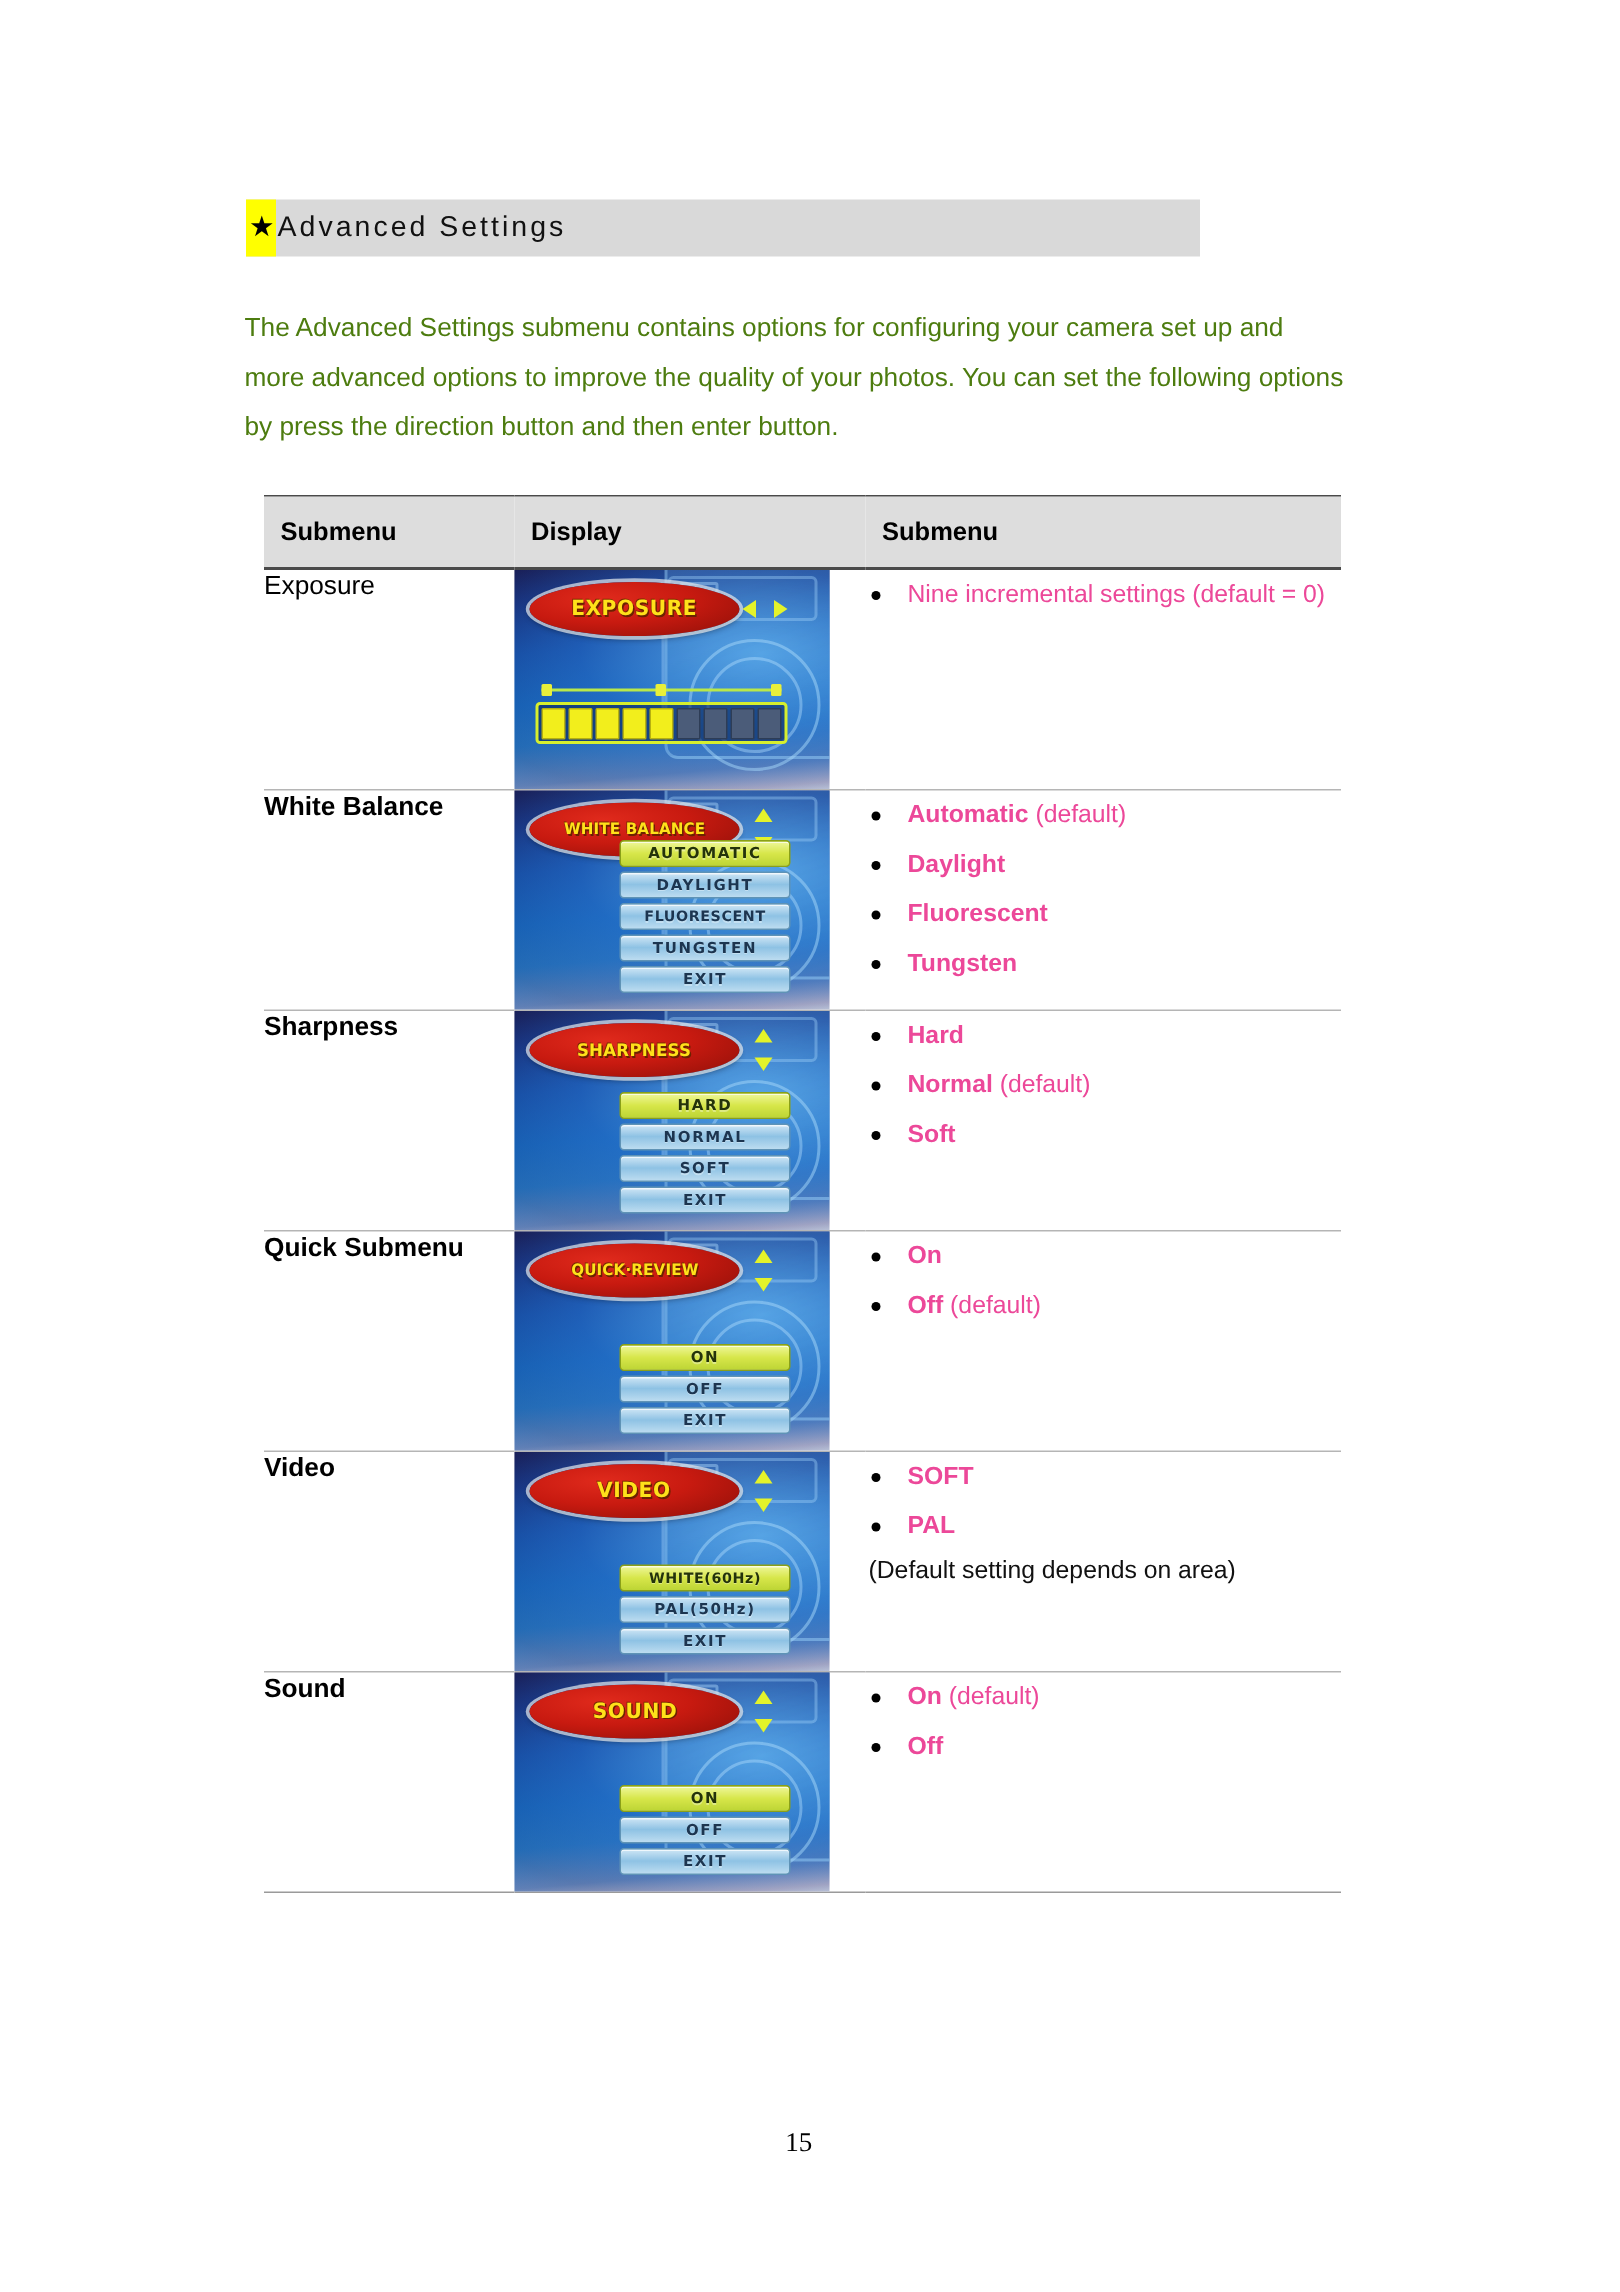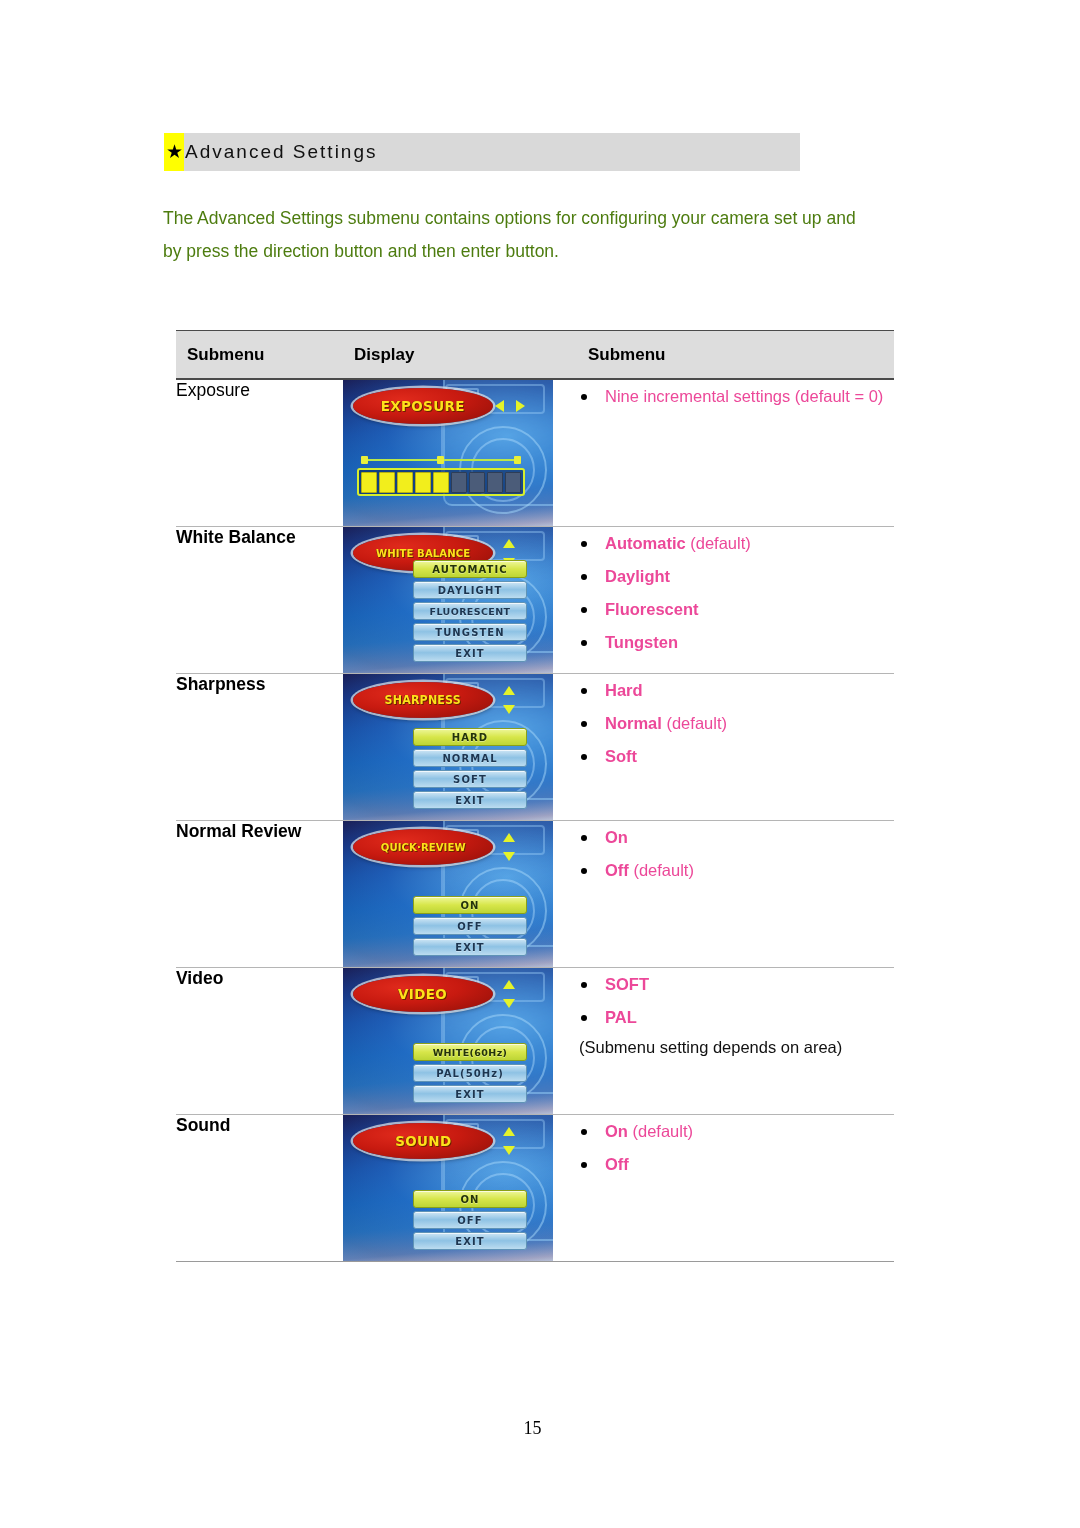"more advanced options to improve" p { html: none -> <p>more advanced options to improve the quality of your photos. You can set the following options</p> }
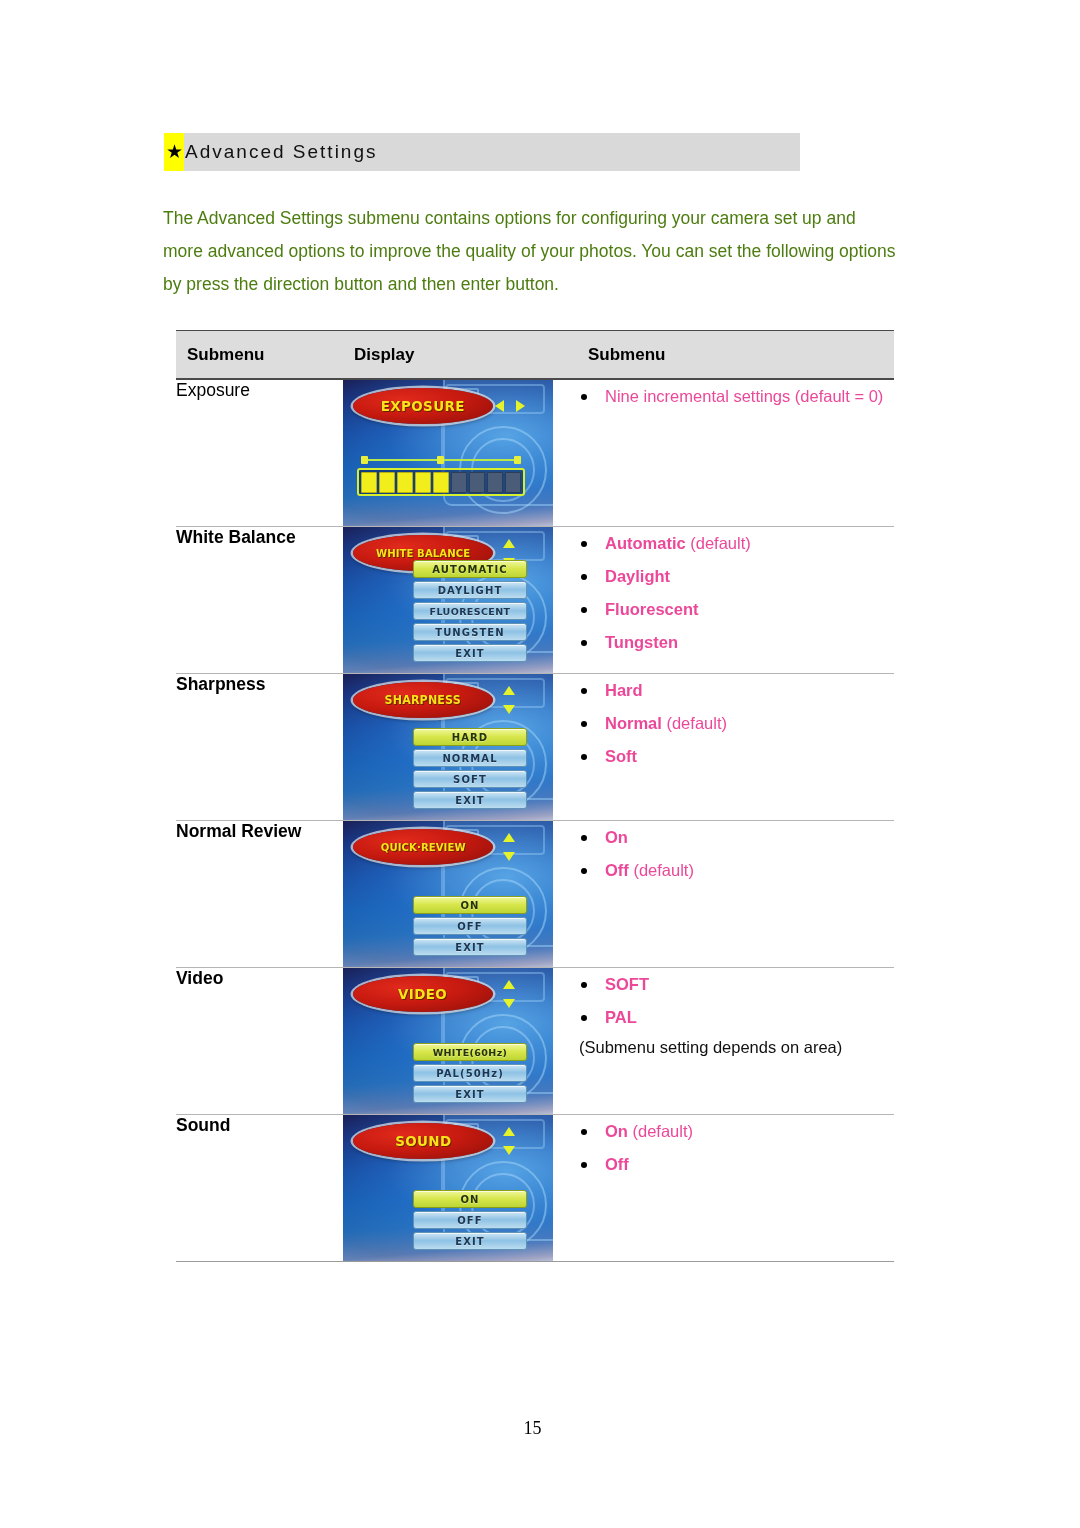"Normal Review" td.cell-sub { text: Normal Review -> Quick Submenu }
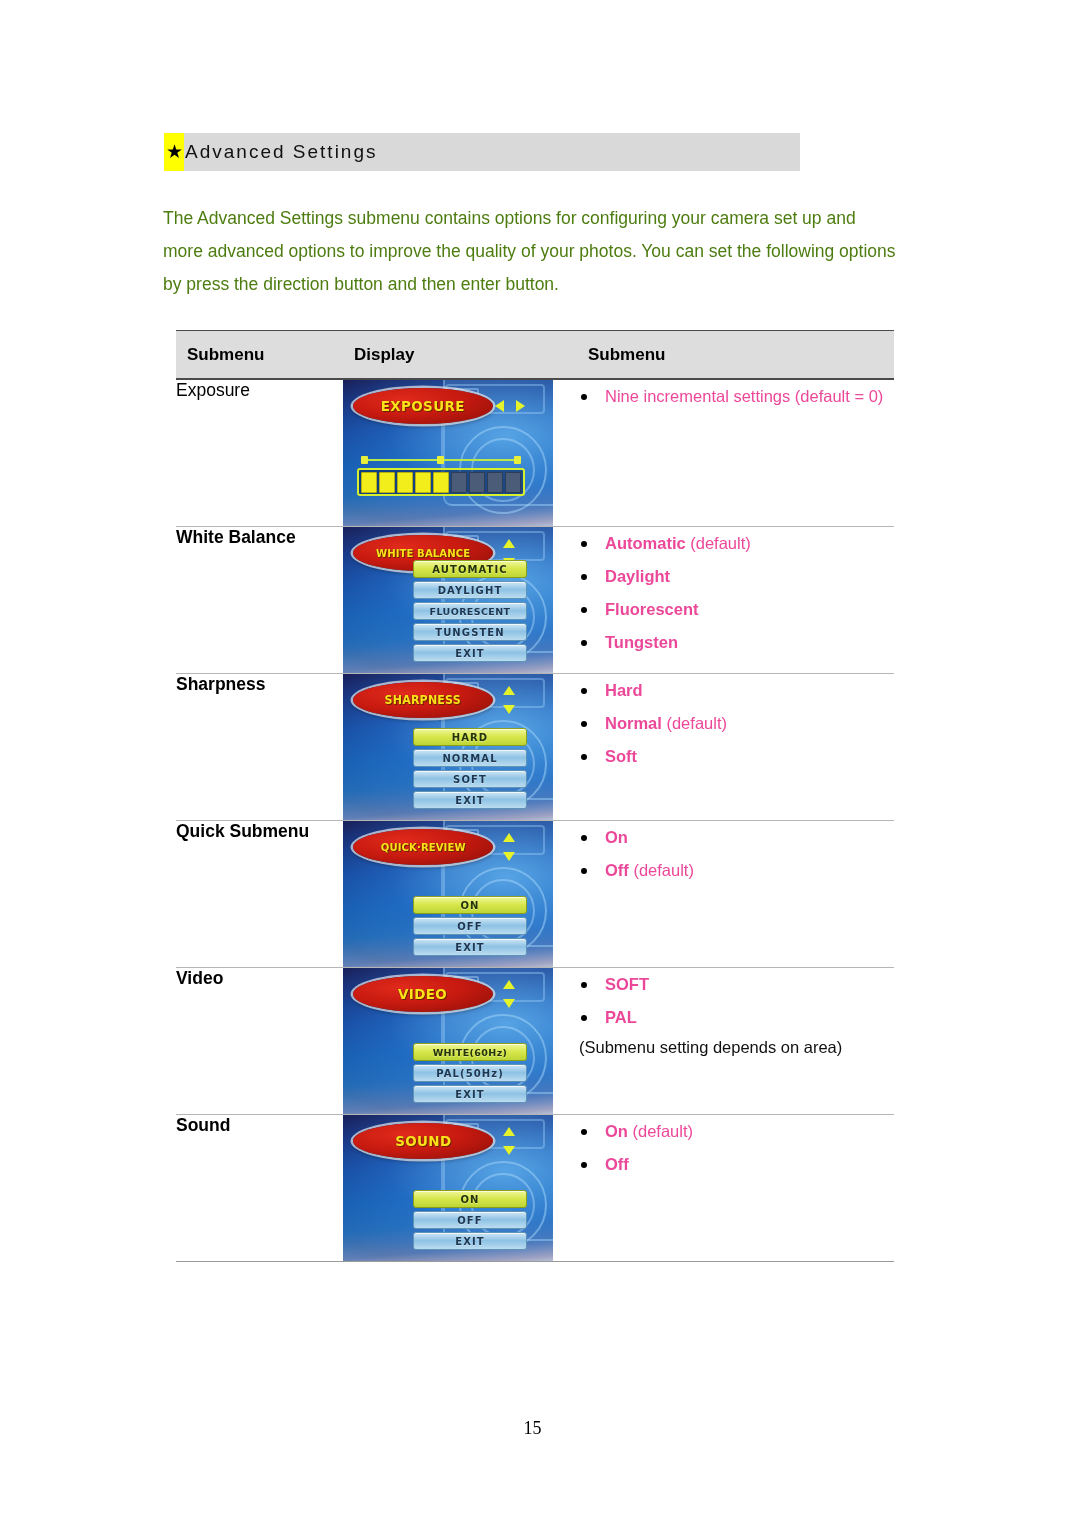"(Submenu setting depends on area)" div.opt-note { text: Submenu -> Default }
